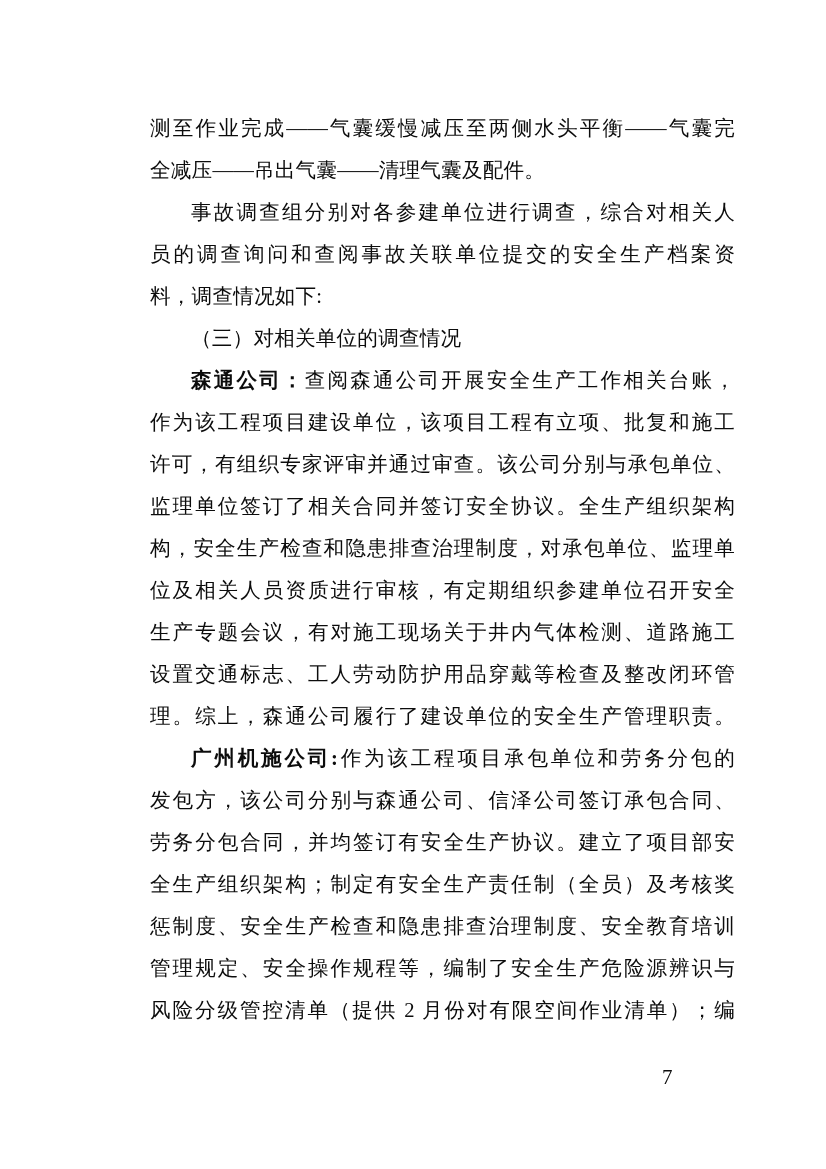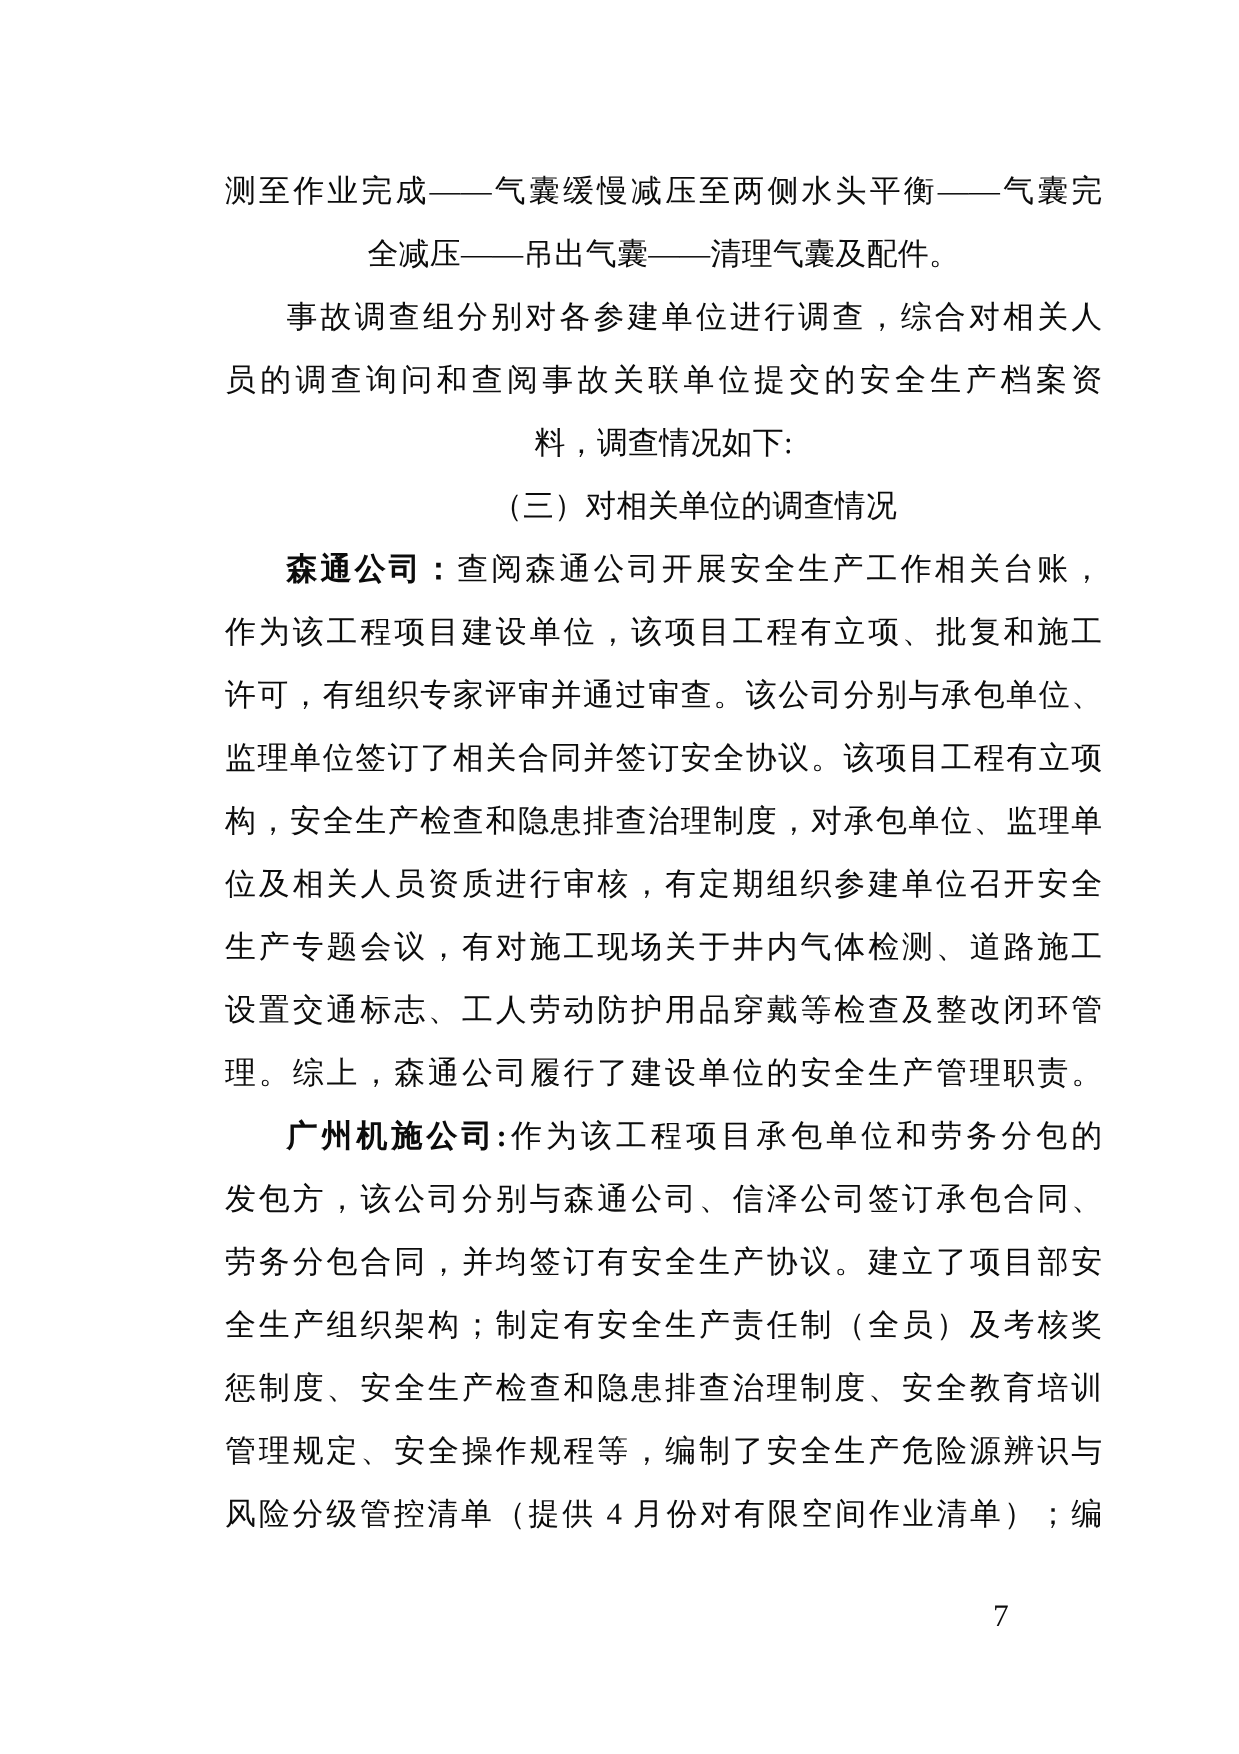"全减压——吊出气囊——清理气囊及配件。" .line { text-align: center -> left }
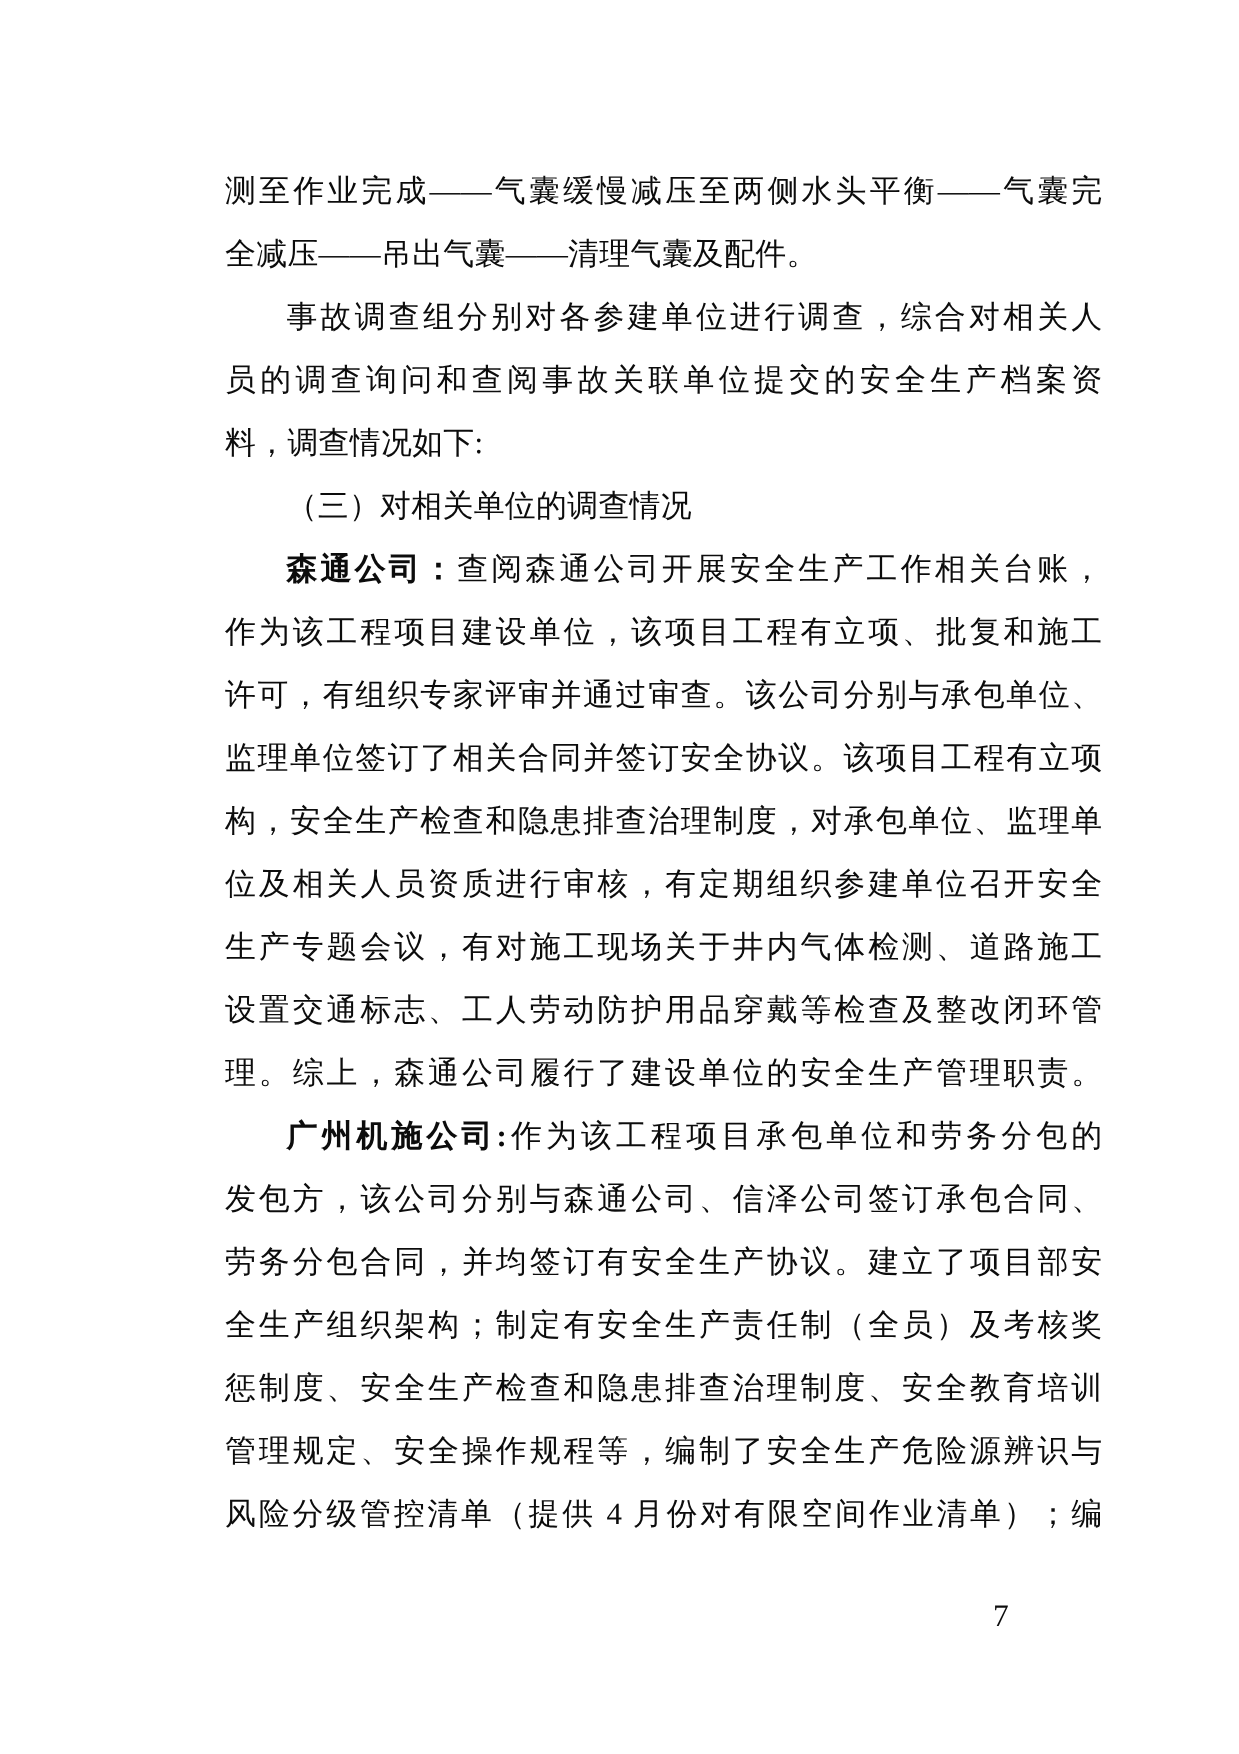"监理单位签订了相关合同并签订安全协议。该项目工程有立项" span.reg { text: 该项目工程有立项 -> 全生产组织架构 }
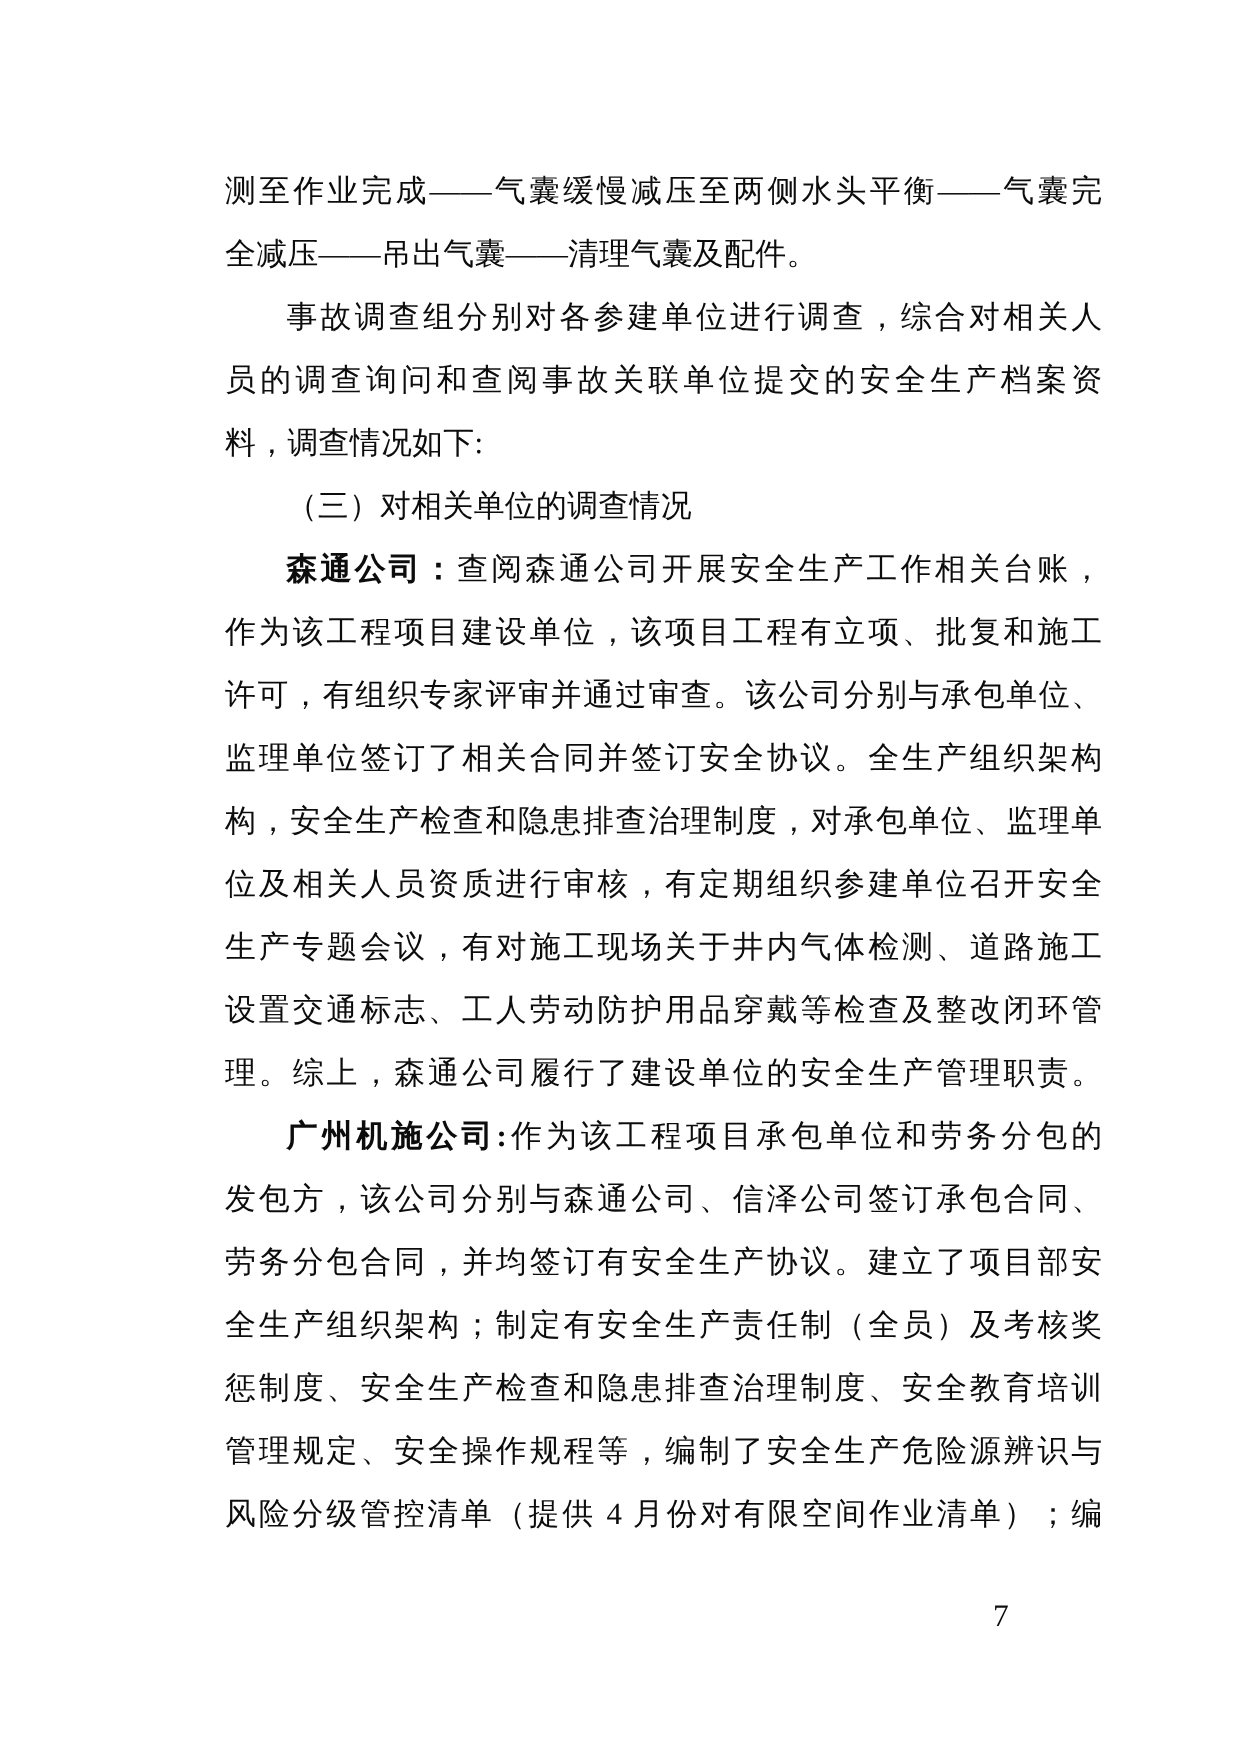"风险分级管控清单（提供 4 月份对有限空间作业清单）；编" span.reg { text: 4 -> 2 }
